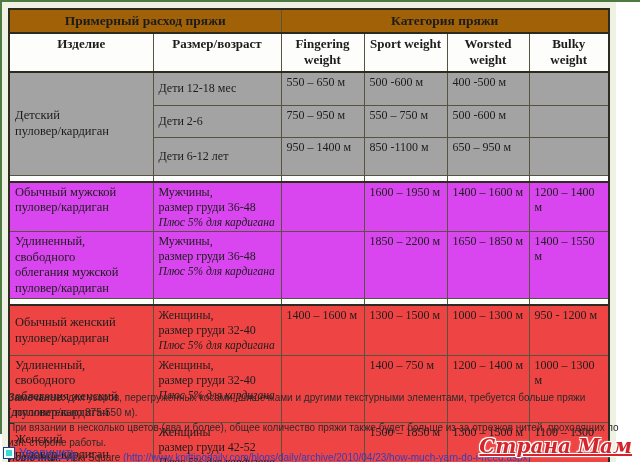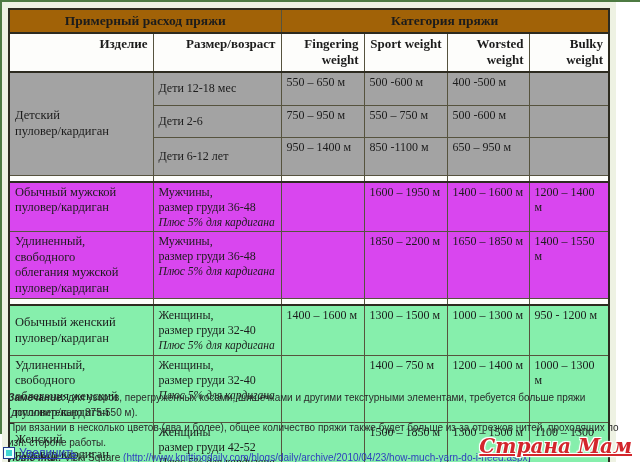"Изделие" .col-header th { text-align: right -> center }
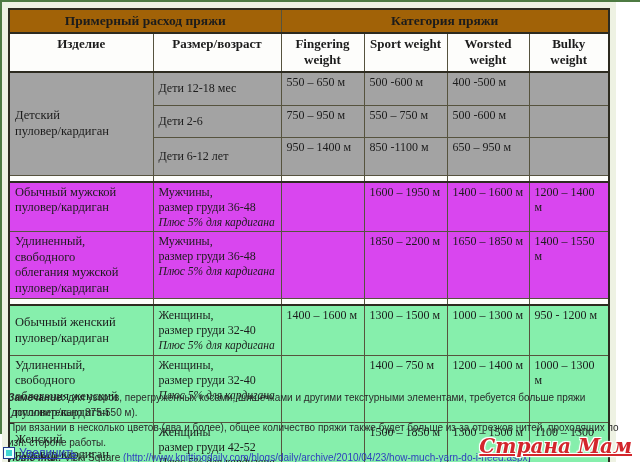"Обычный женский" .sec-peach td { background: #86efac -> #ef4444 }
